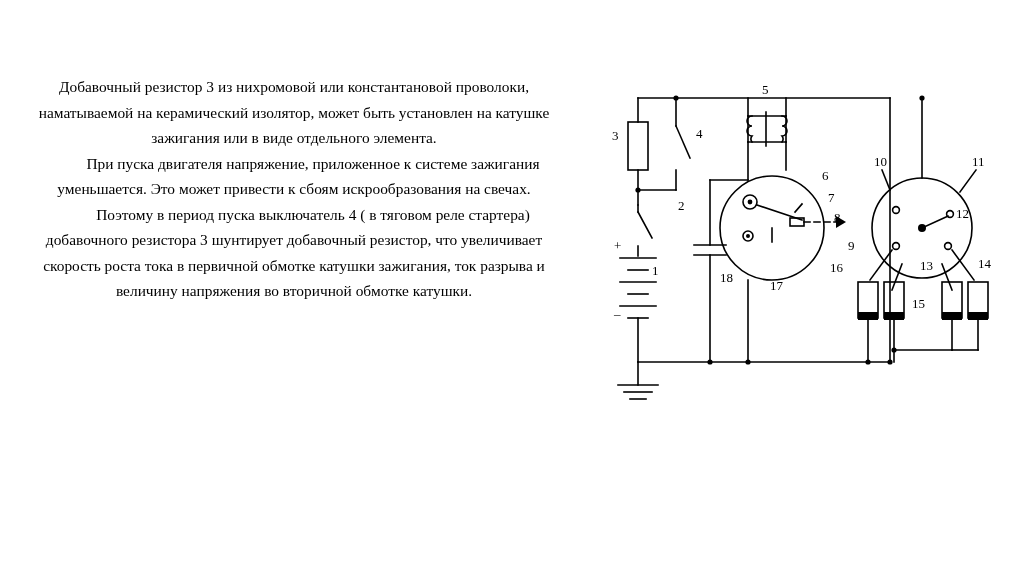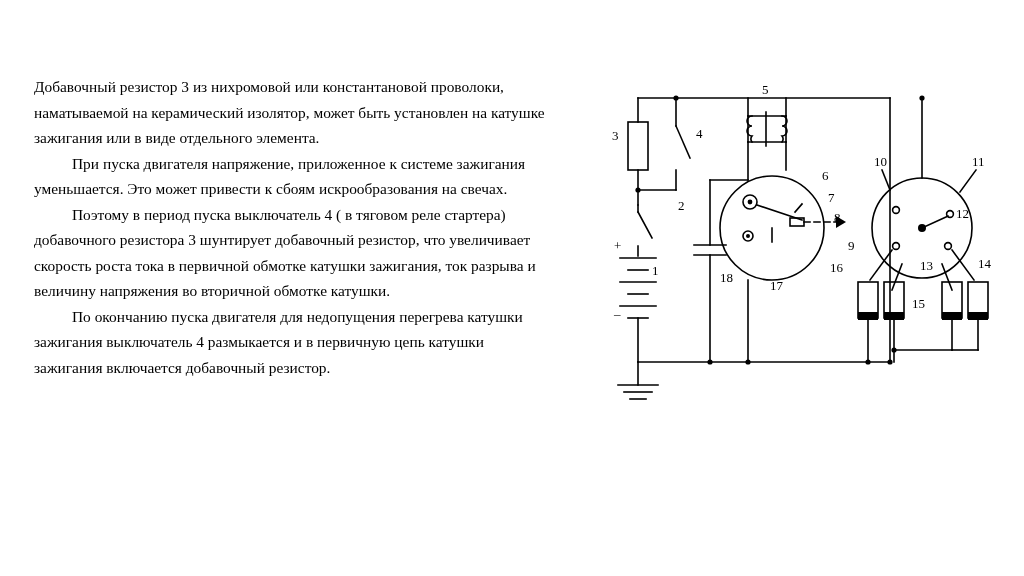"Добавочный резистор 3 из нихромовой" #text-column { text-align: left -> center }
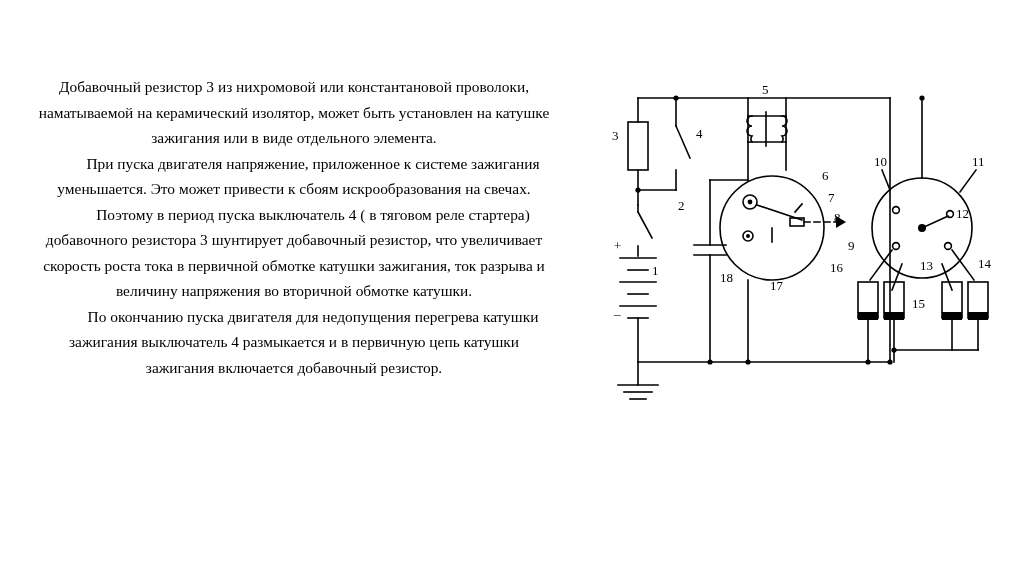"По окончанию пуска двигателя для" p.para { html: <p>По окончанию пуска двигателя для недопущения перегрева катушки зажигания выключатель 4 размыкается и в первичную цепь катушки зажигания включается добавочный резистор.</p> -> none }
